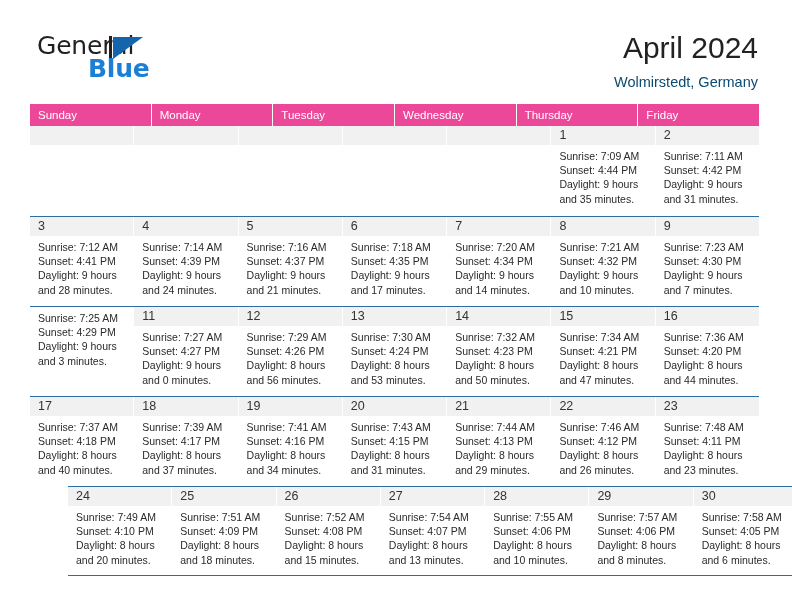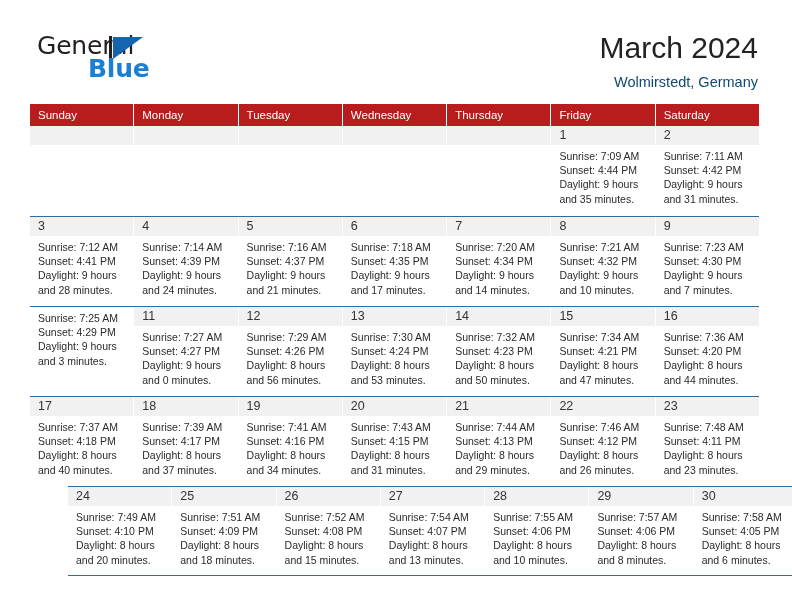"March 2024" div.month-title { text: March -> April }
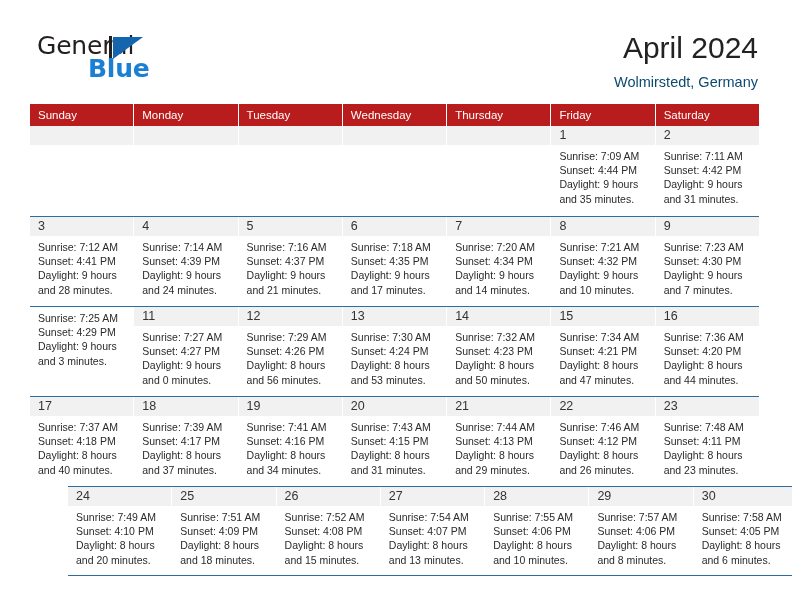"Sunday" .weekdays { background: #b91c1c -> #ec4899 }
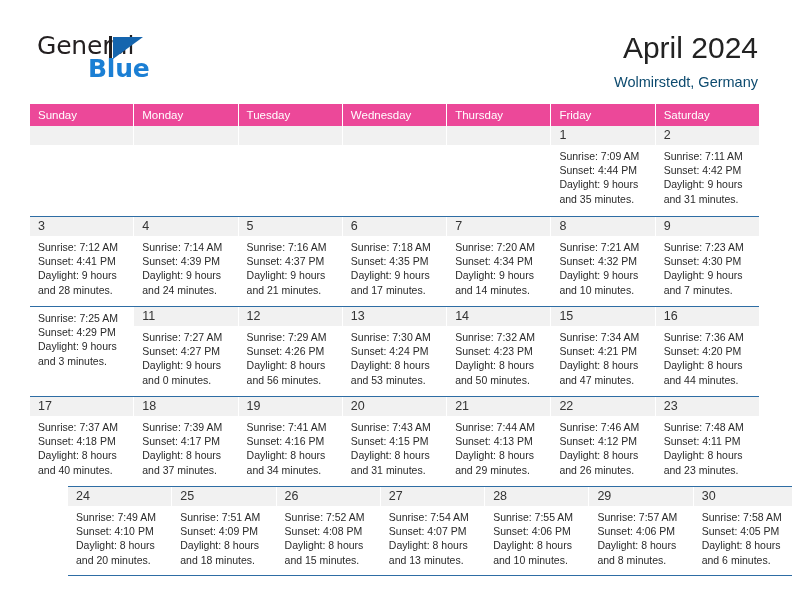"Saturday" div.weekday { html: <div>Saturday</div> -> none }
